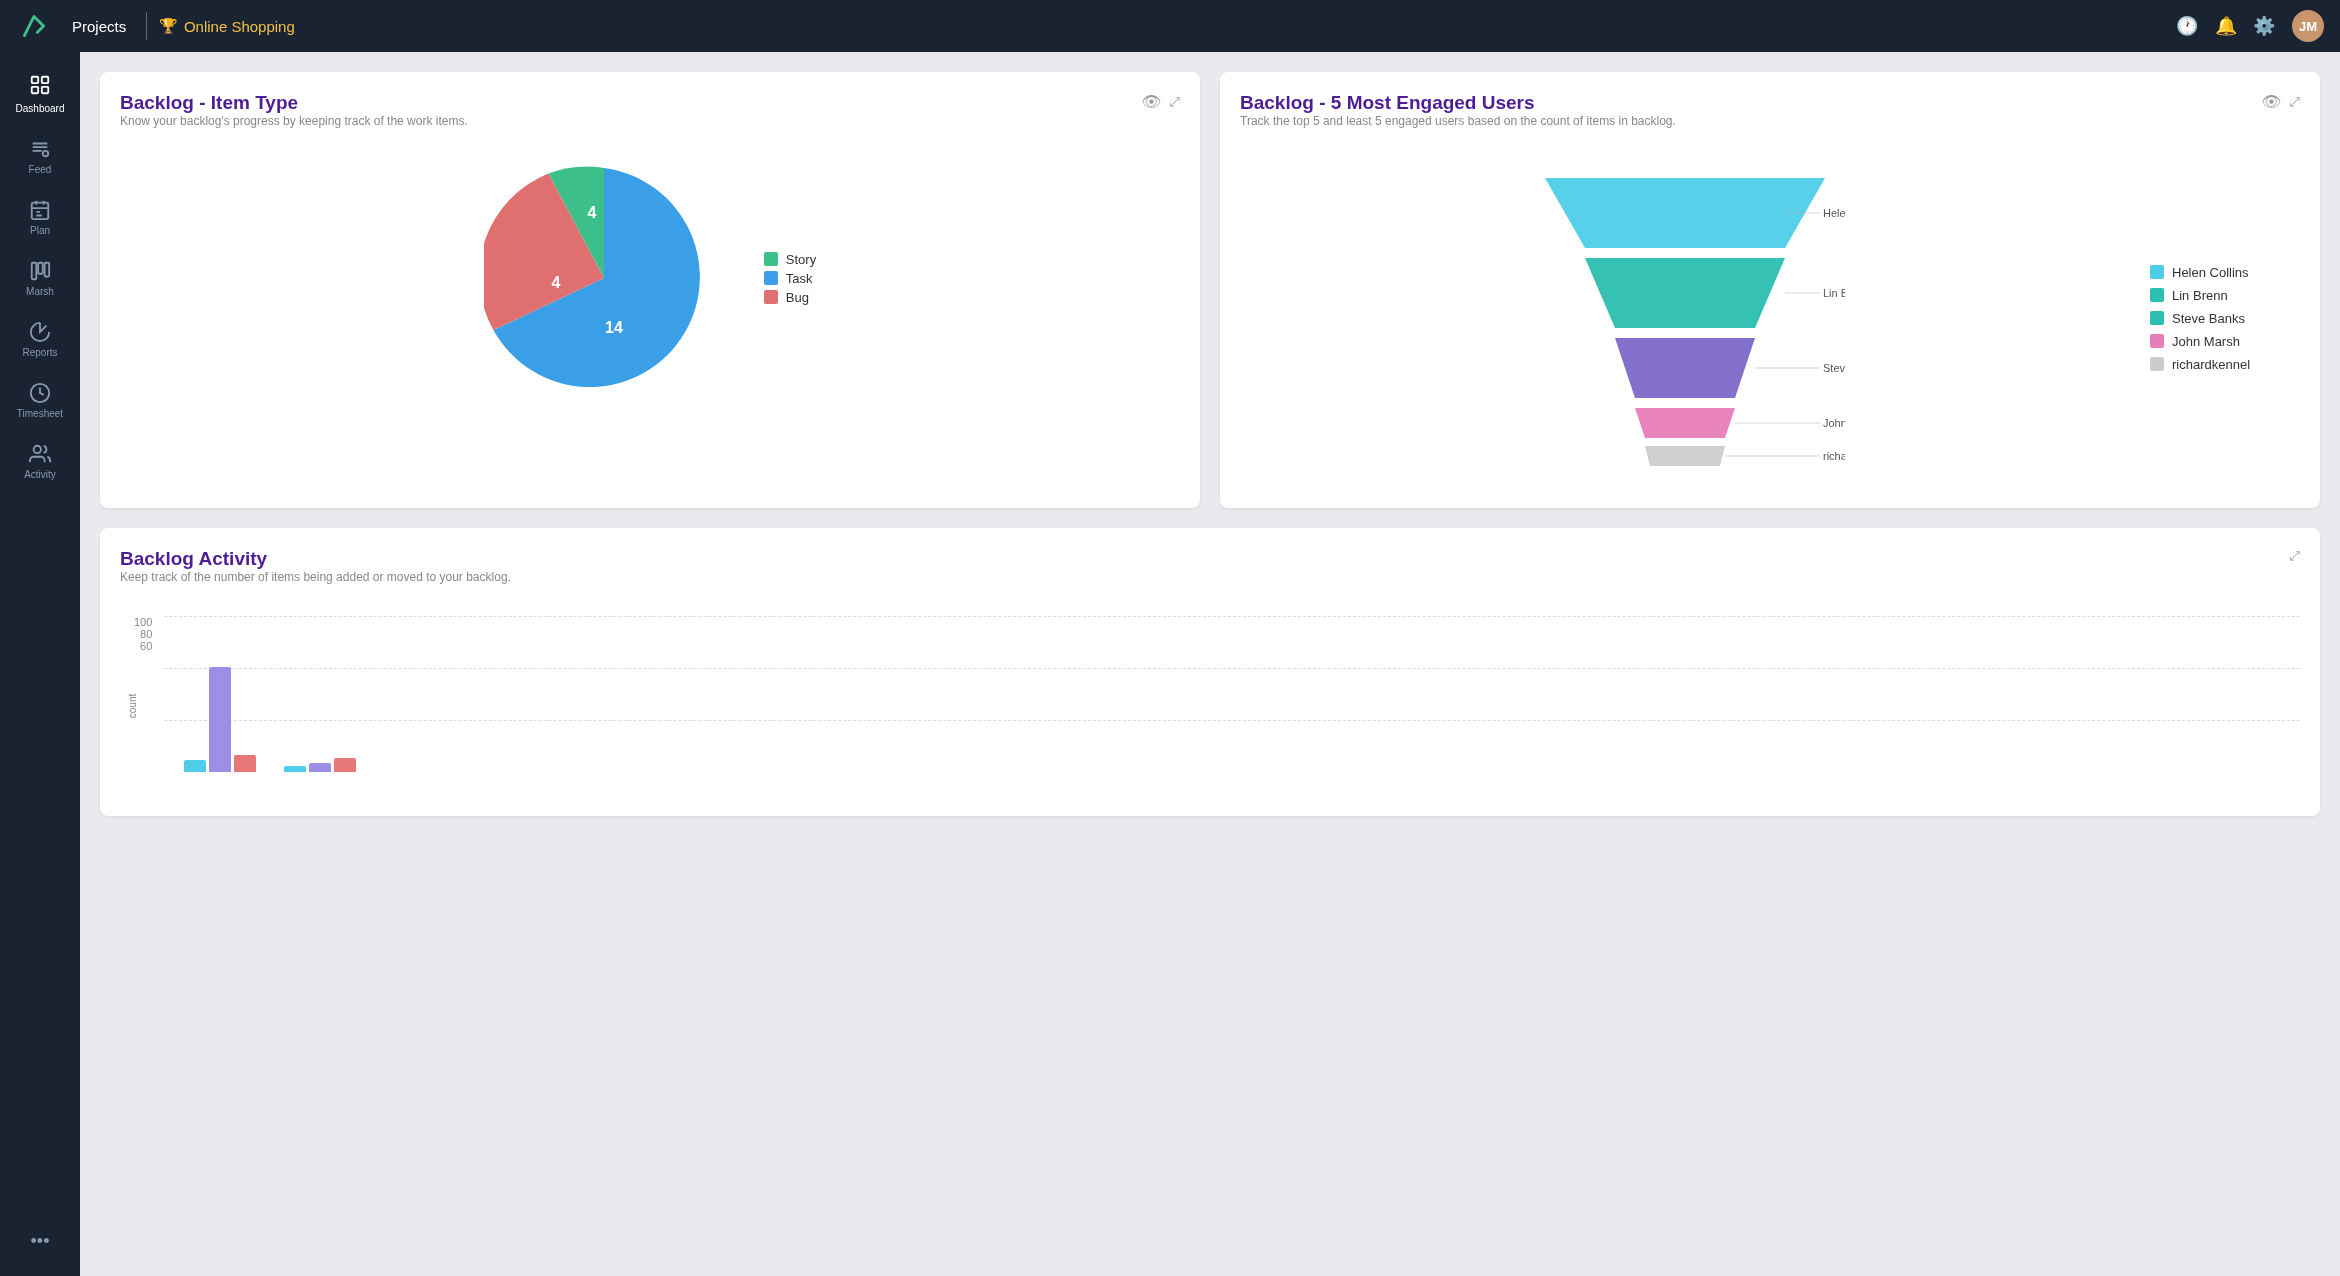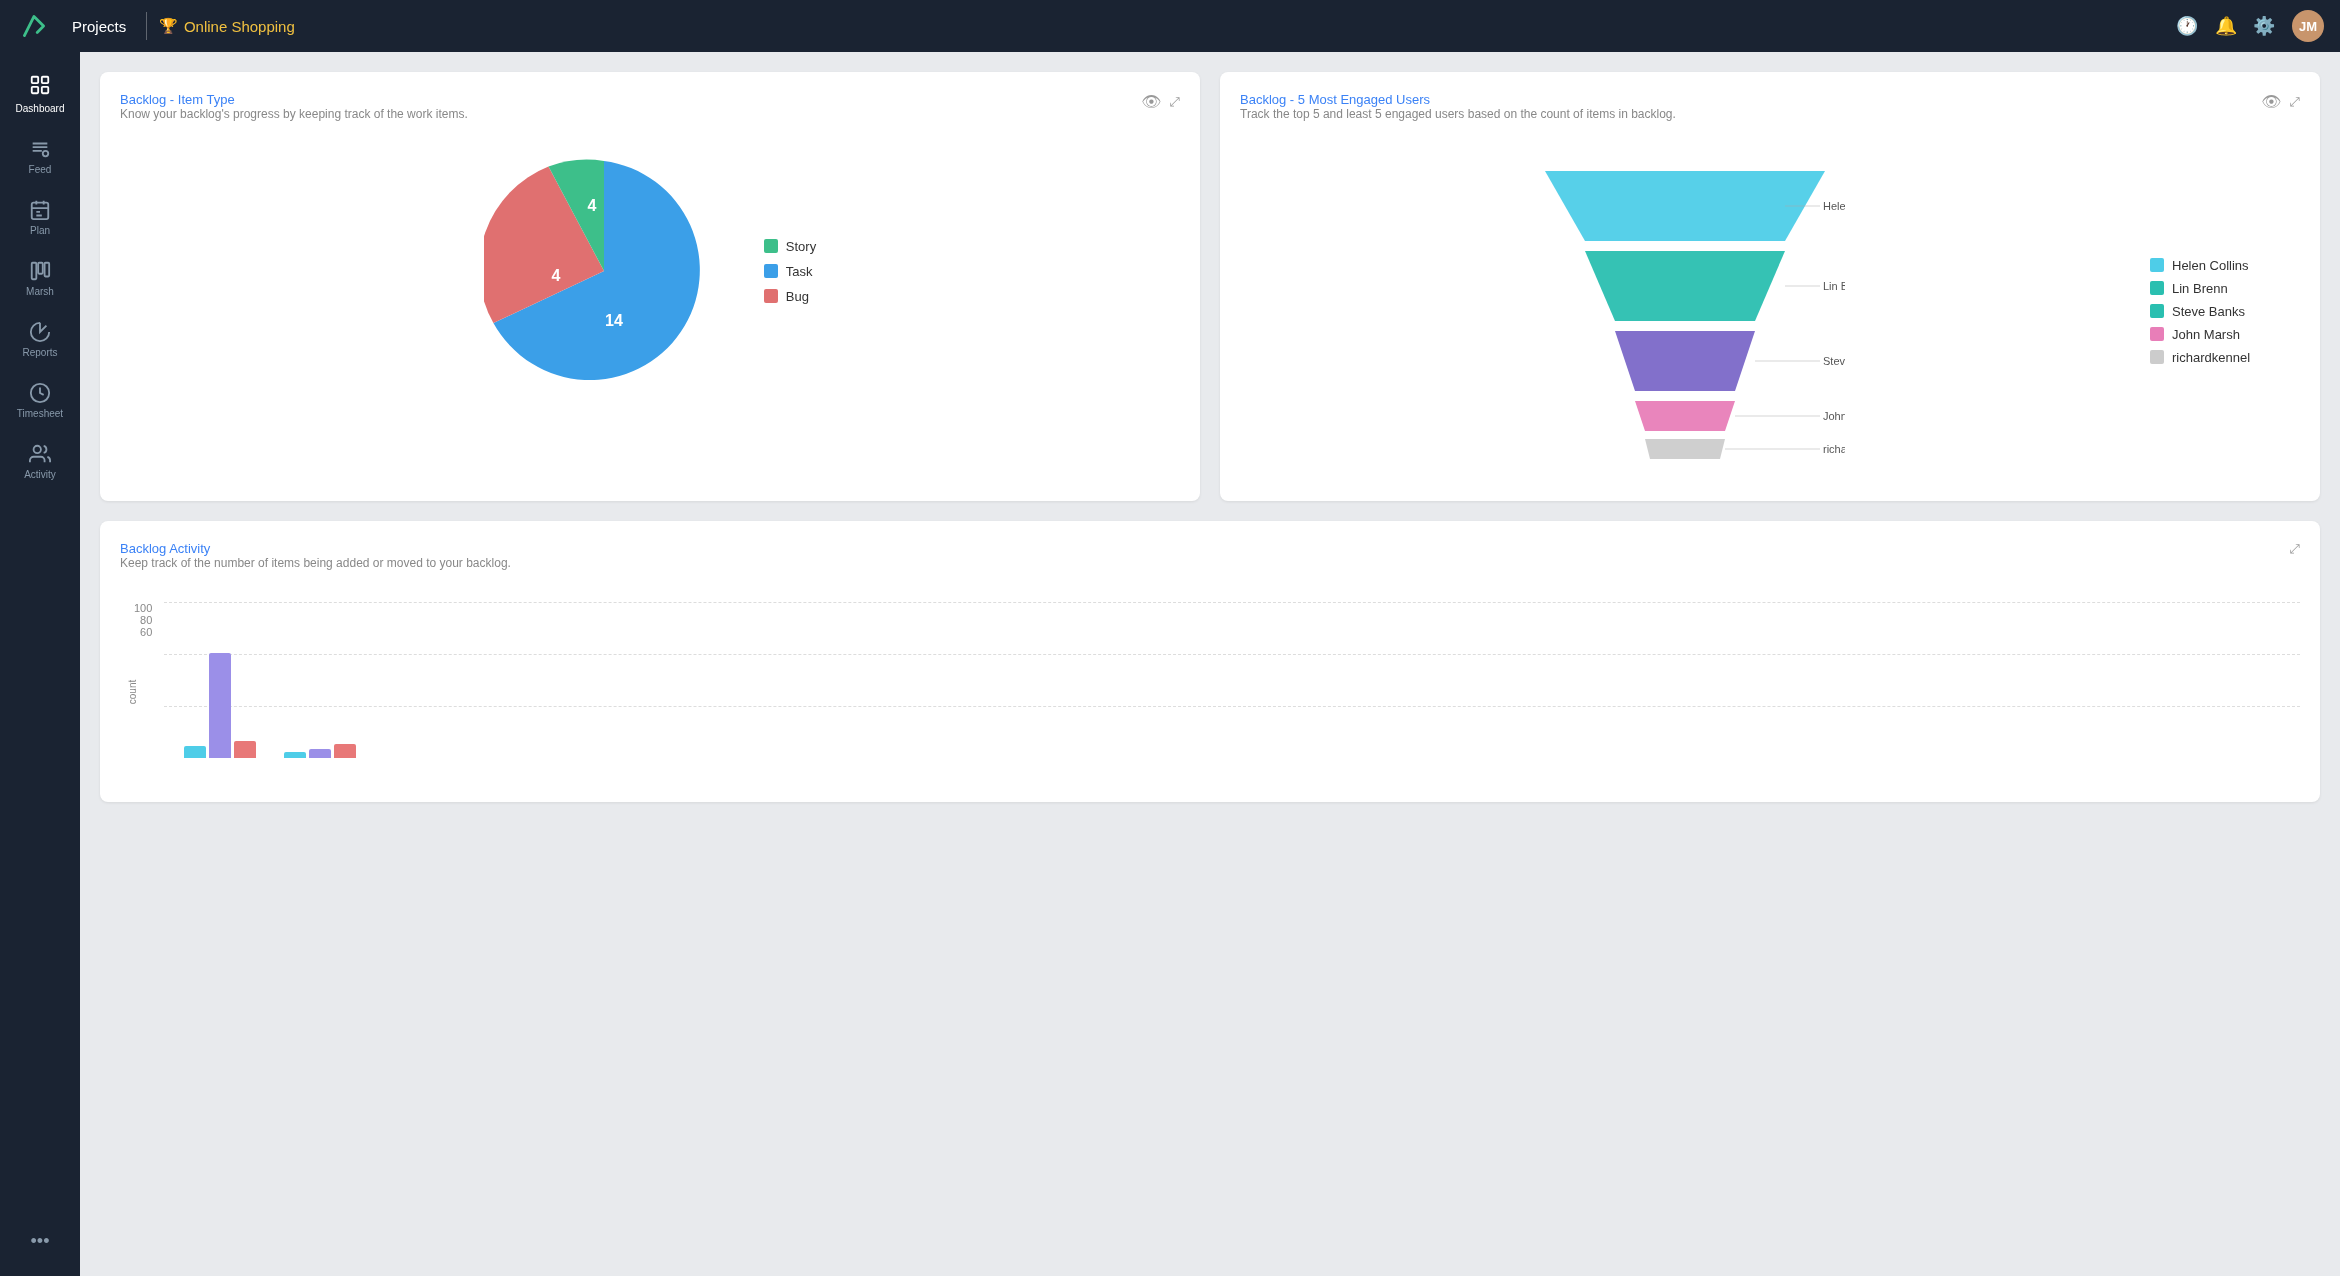"Backlog - Item Type" .card-title { color: #3b82f6 -> #4c1d95; font-size: 13px -> 19px; font-weight: 400 -> 700 }
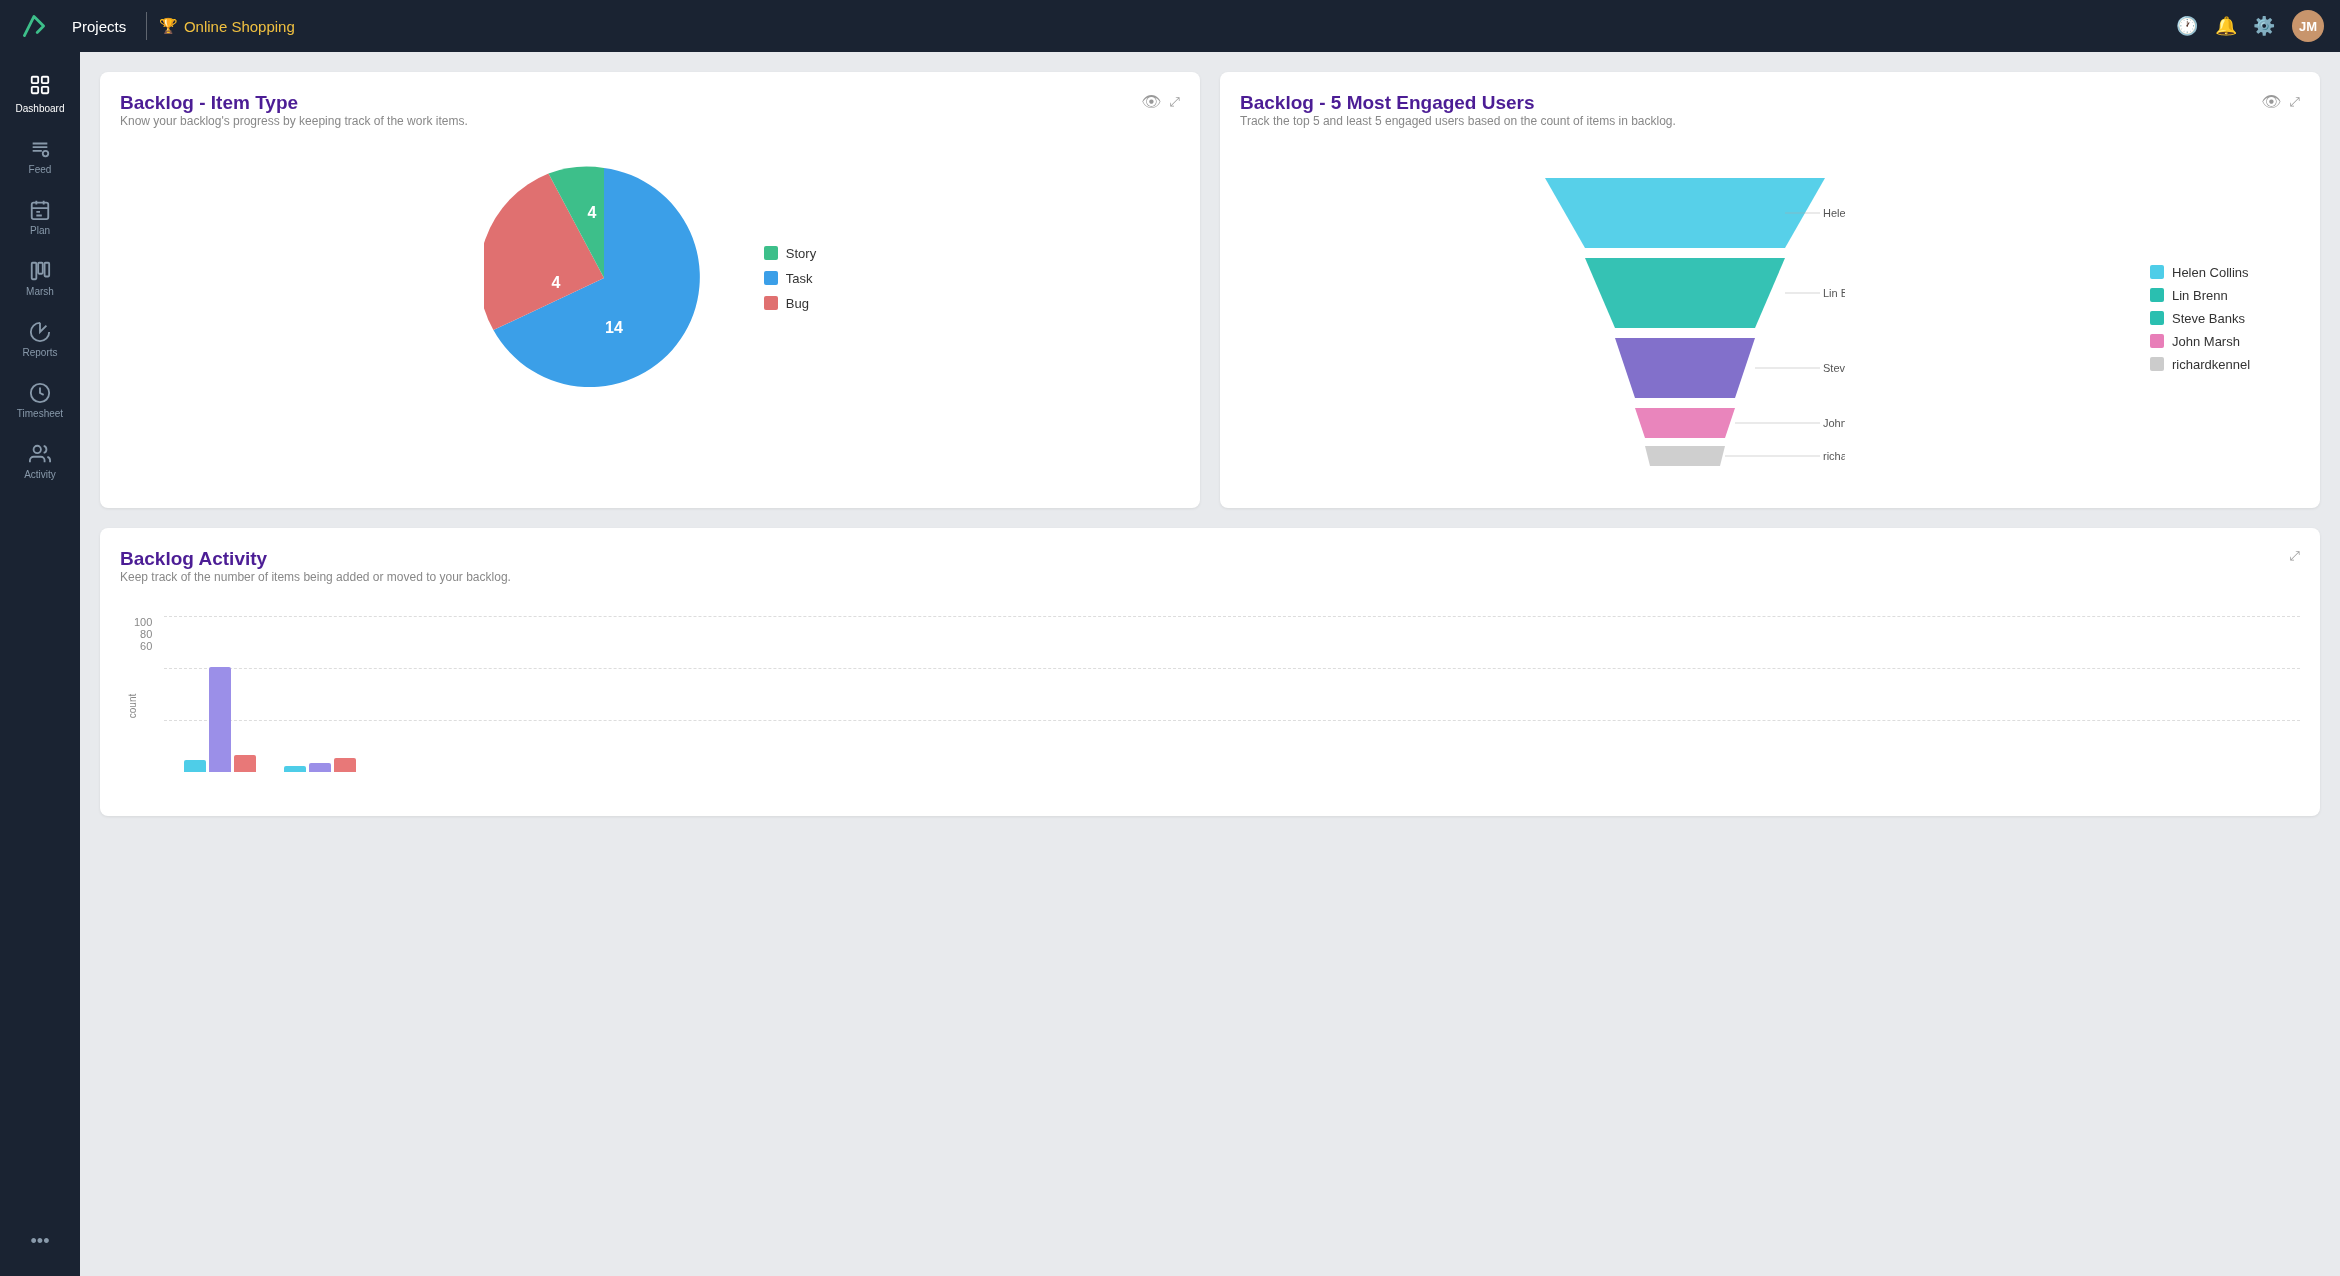"Story" .pie-legend { gap: 10px -> 4px }
